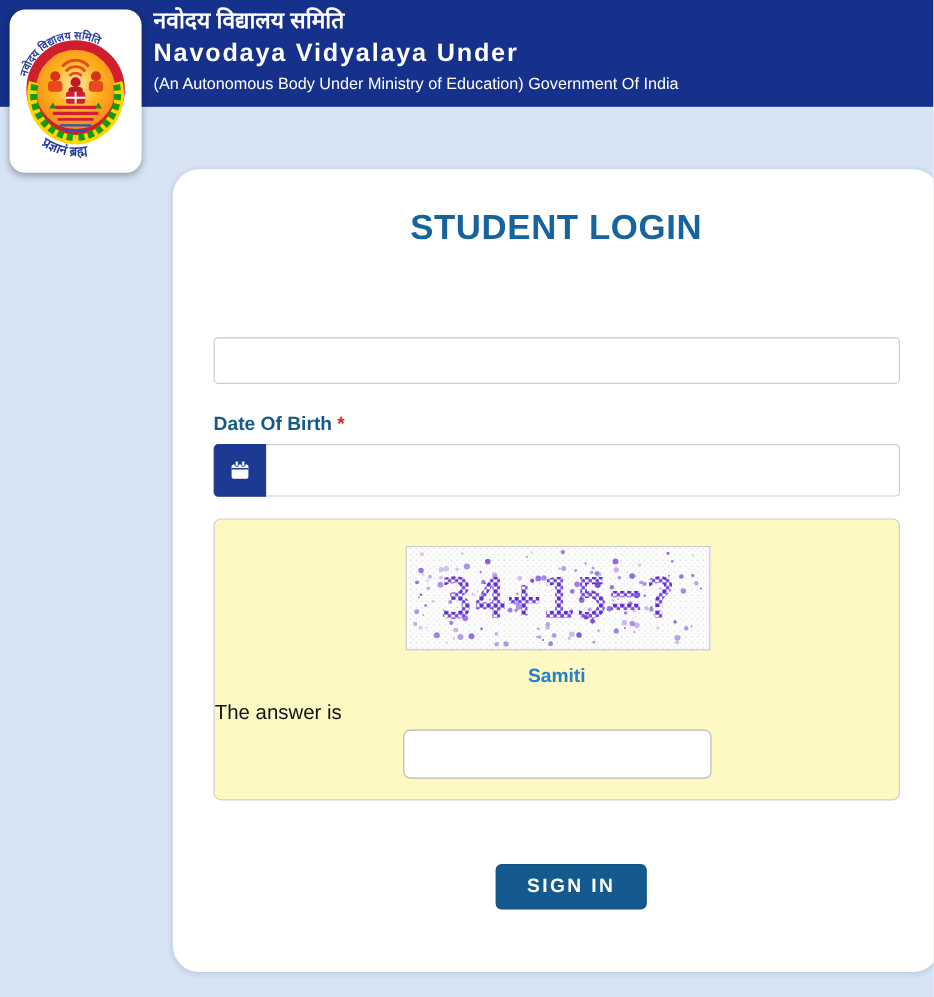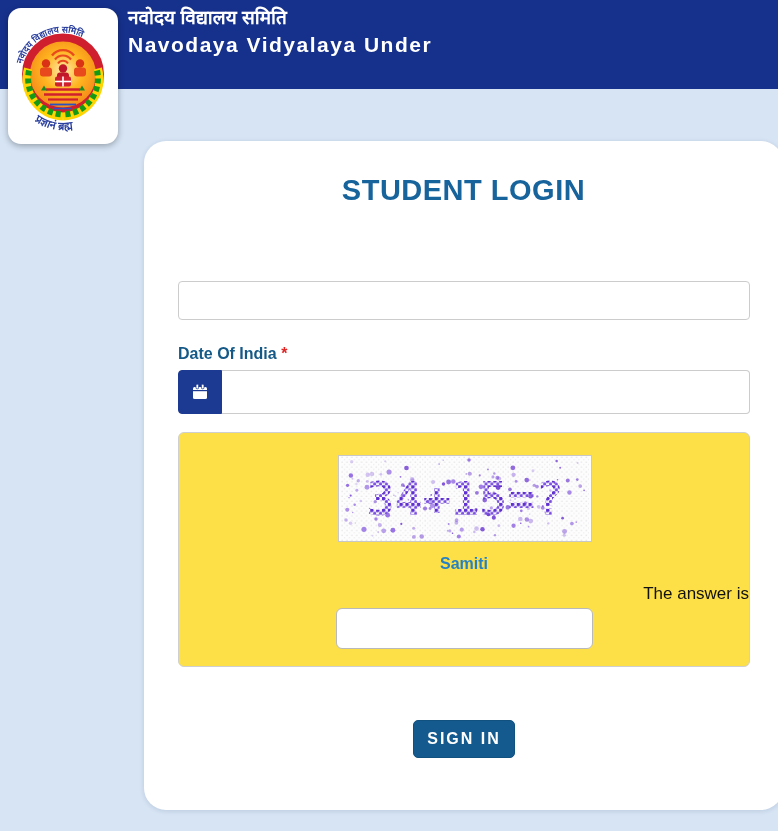"(An Autonomous Body Under Ministry" div.h-sub { html: none -> <div>(An Autonomous Body Under Ministry of Education) Government Of India</div> }
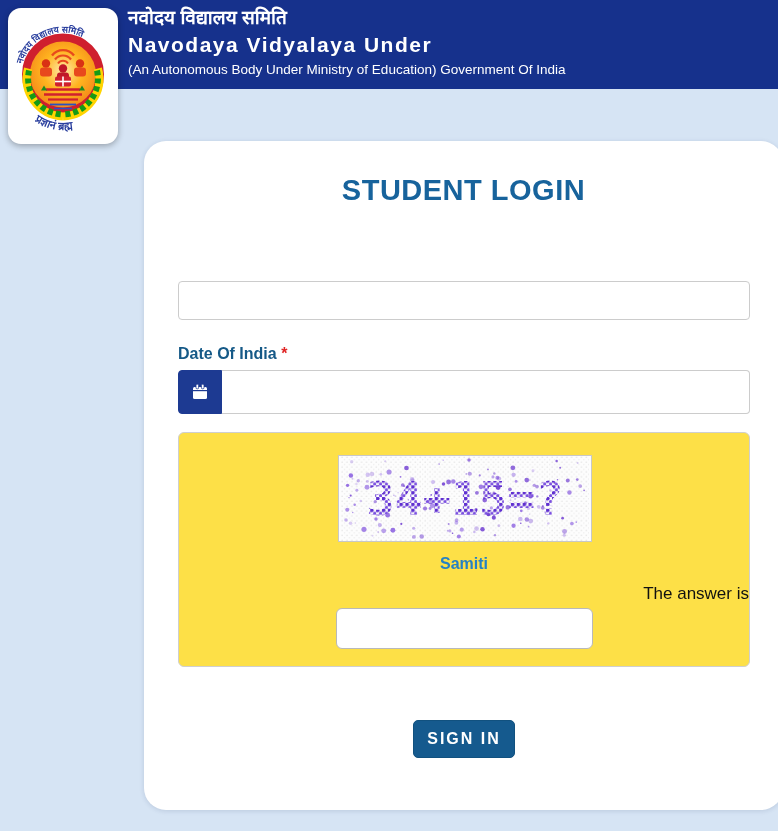"Date Of India" span { text: India -> Birth }
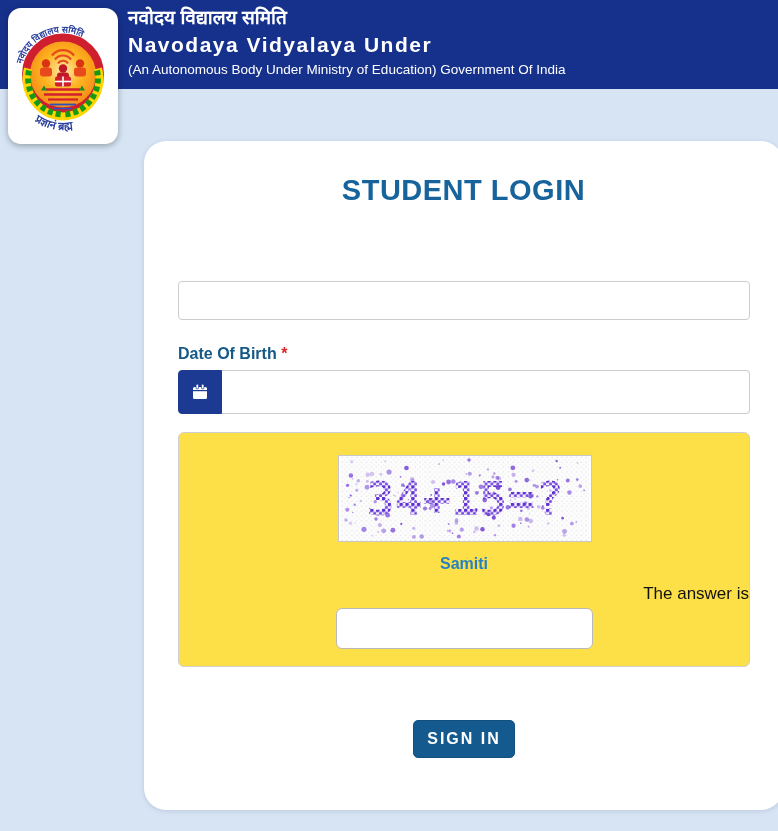"34+15=?" .captcha-panel { background: #fde047 -> #fef9c3 }
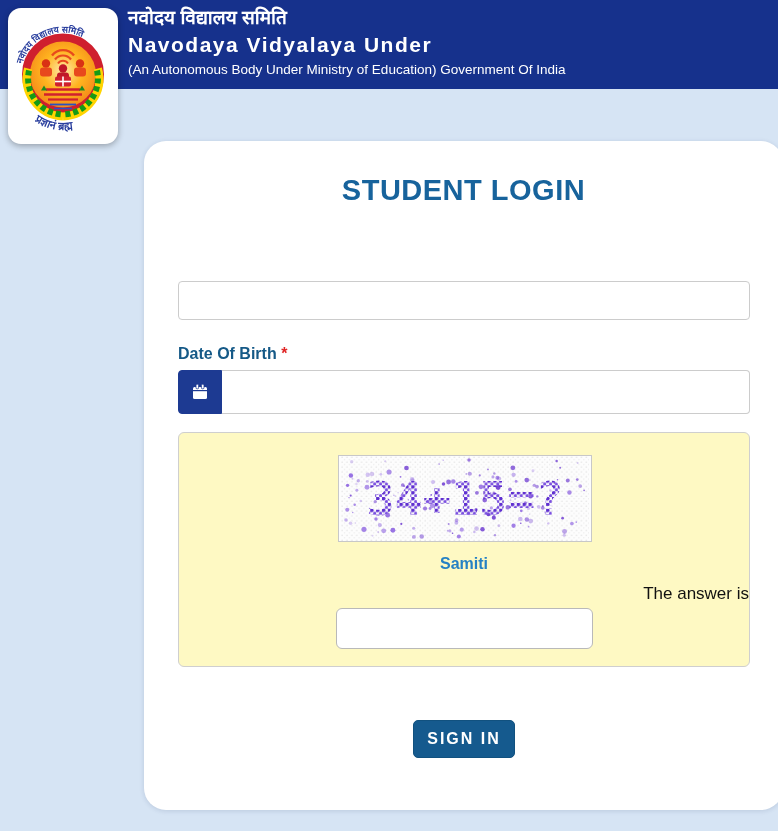"The answer is" .answer-label { text-align: right -> left }
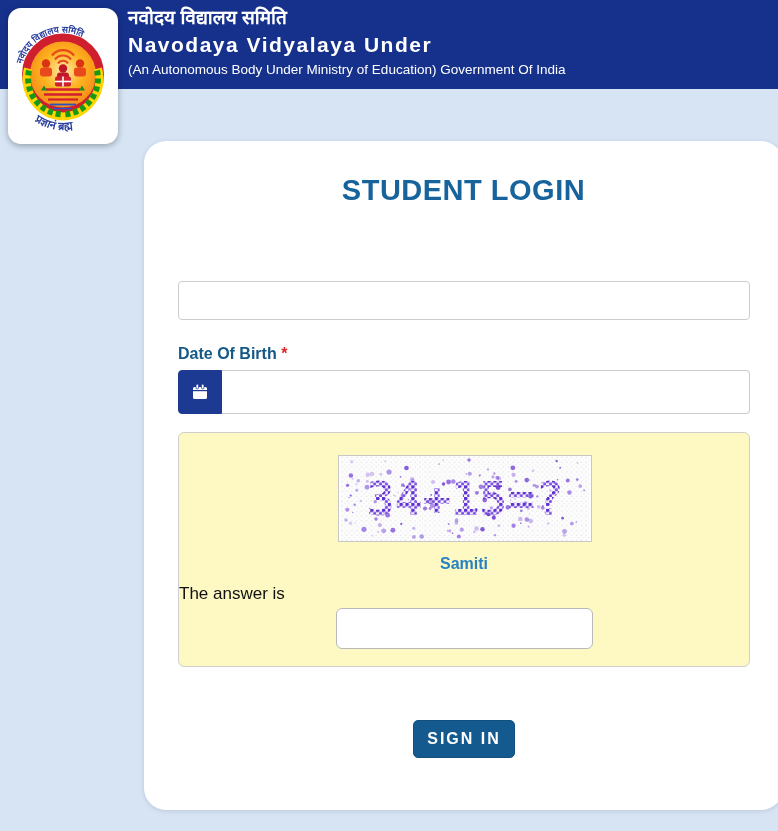"SIGN IN" .signin-btn { width: 102px -> 126px }
